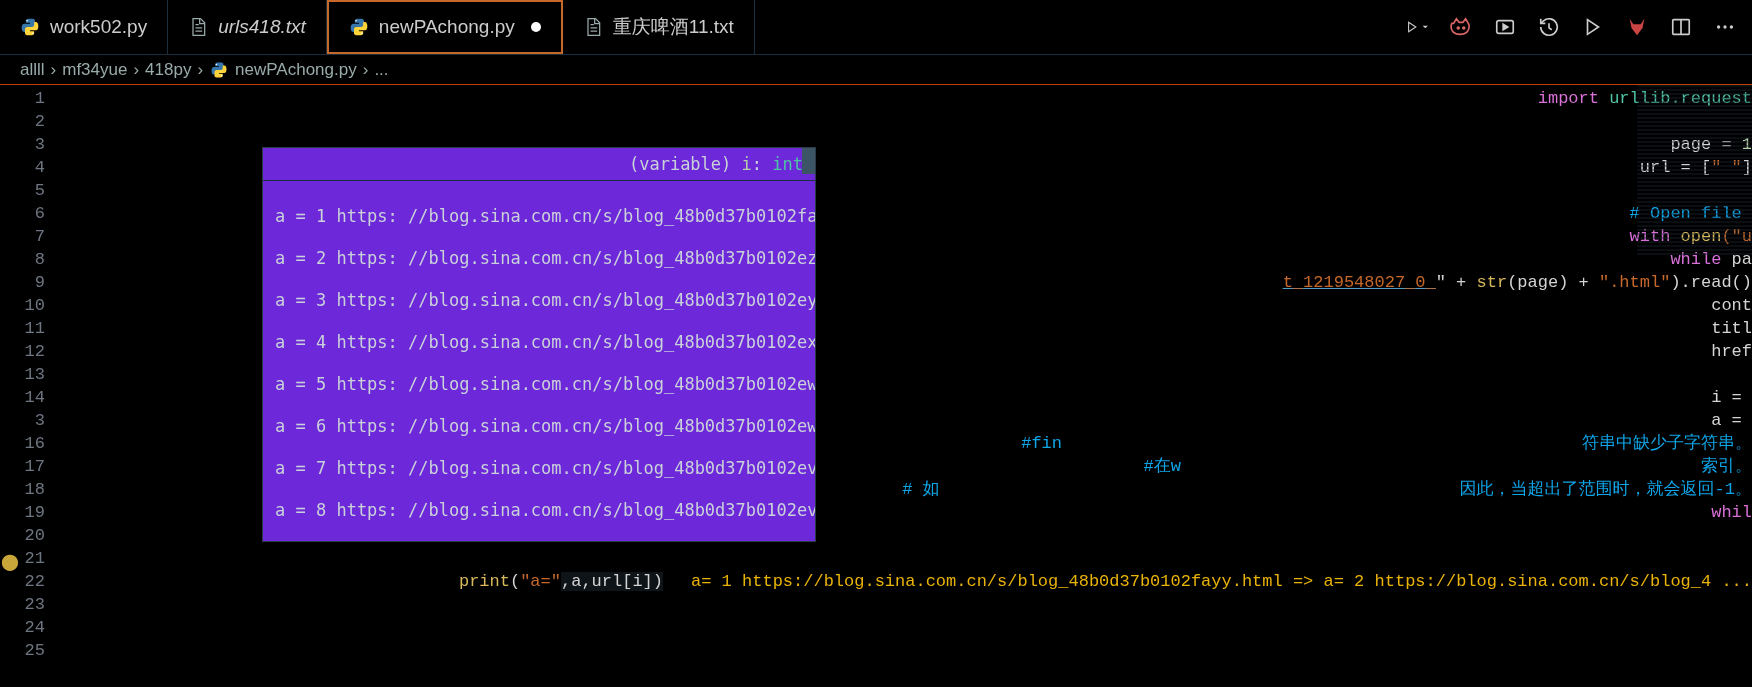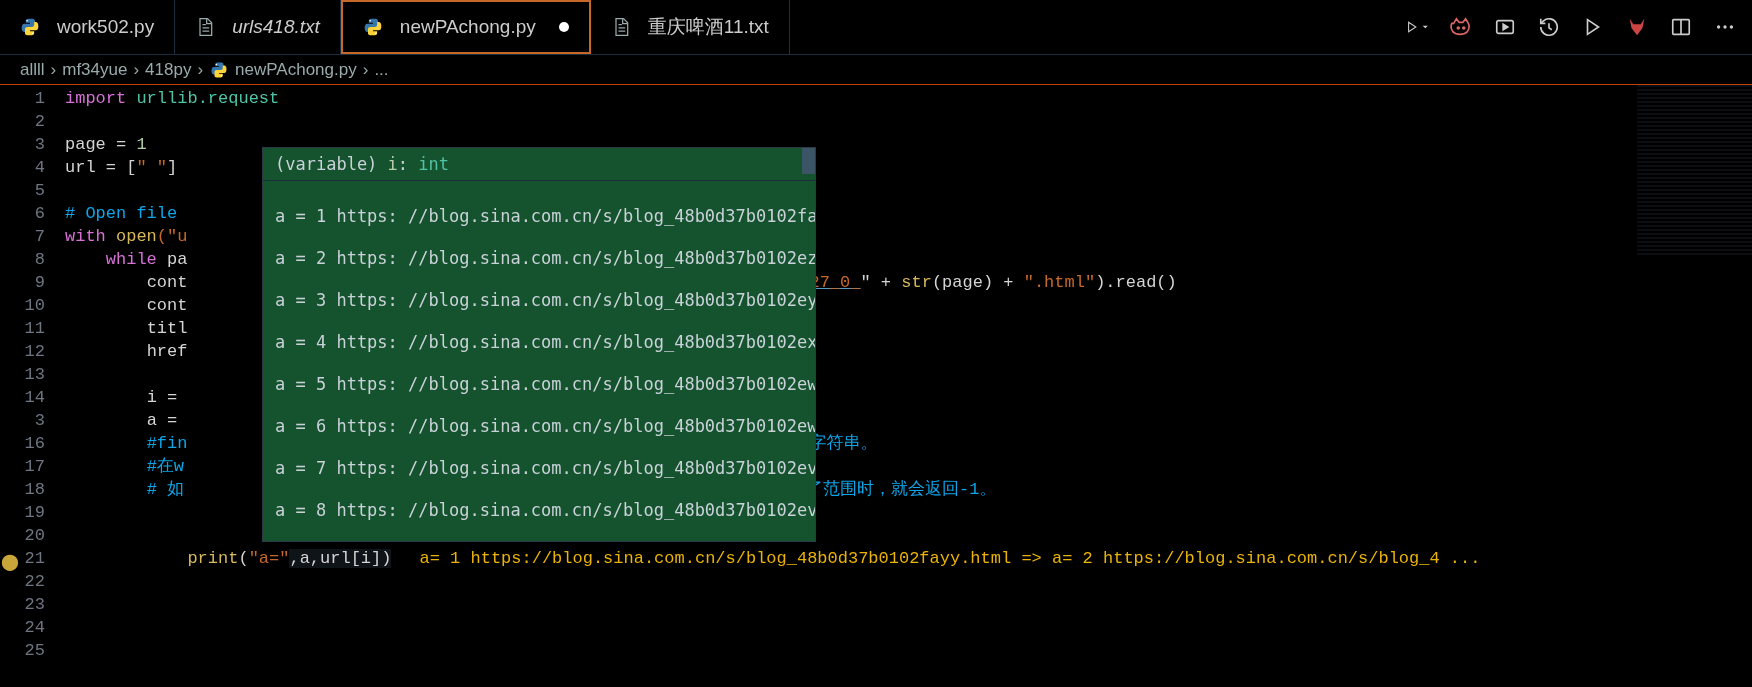"work502.py" .tab { gap: 17px -> 10px }
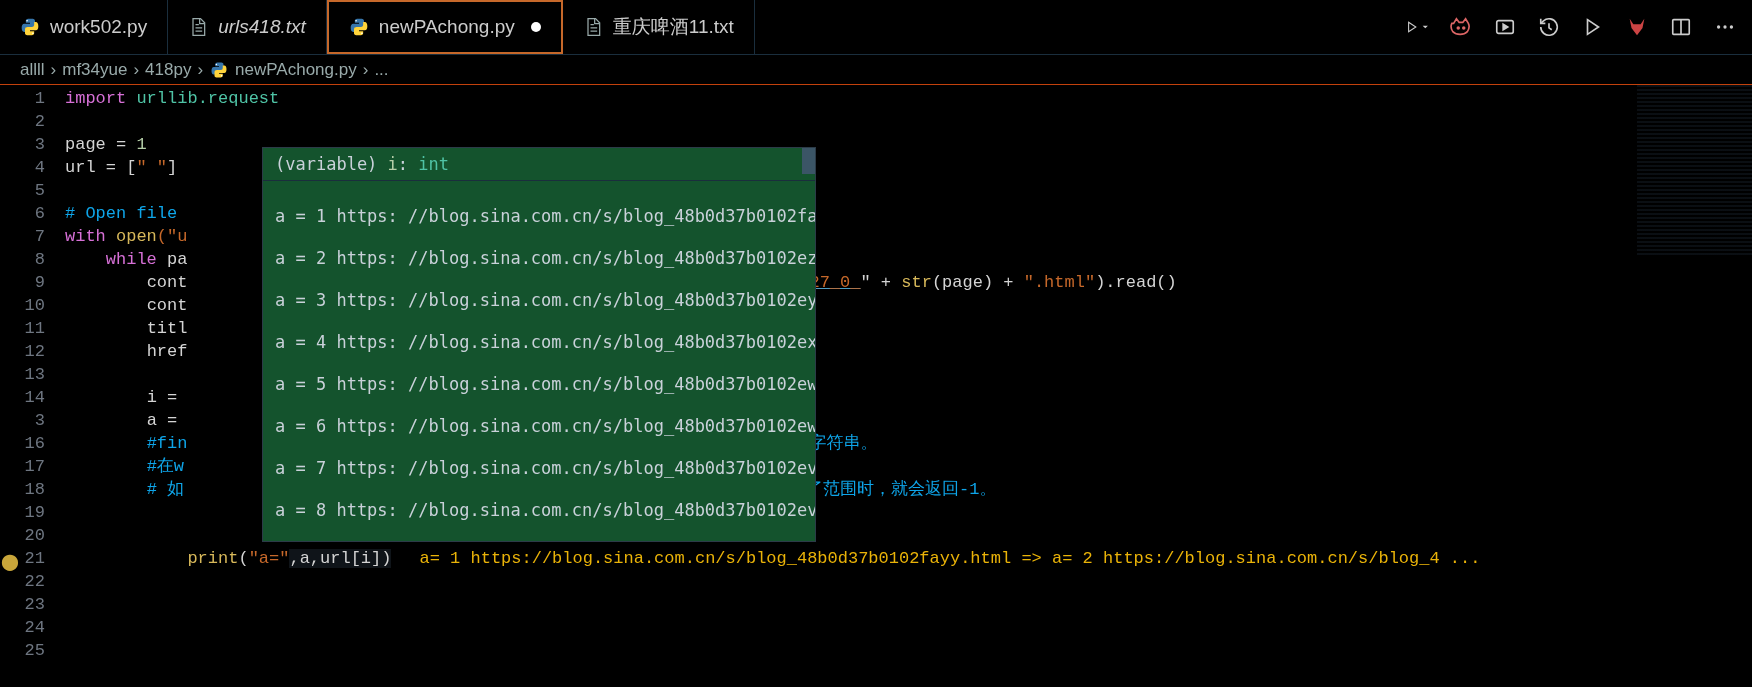"import urllib.request" .code { text-align: none -> right }
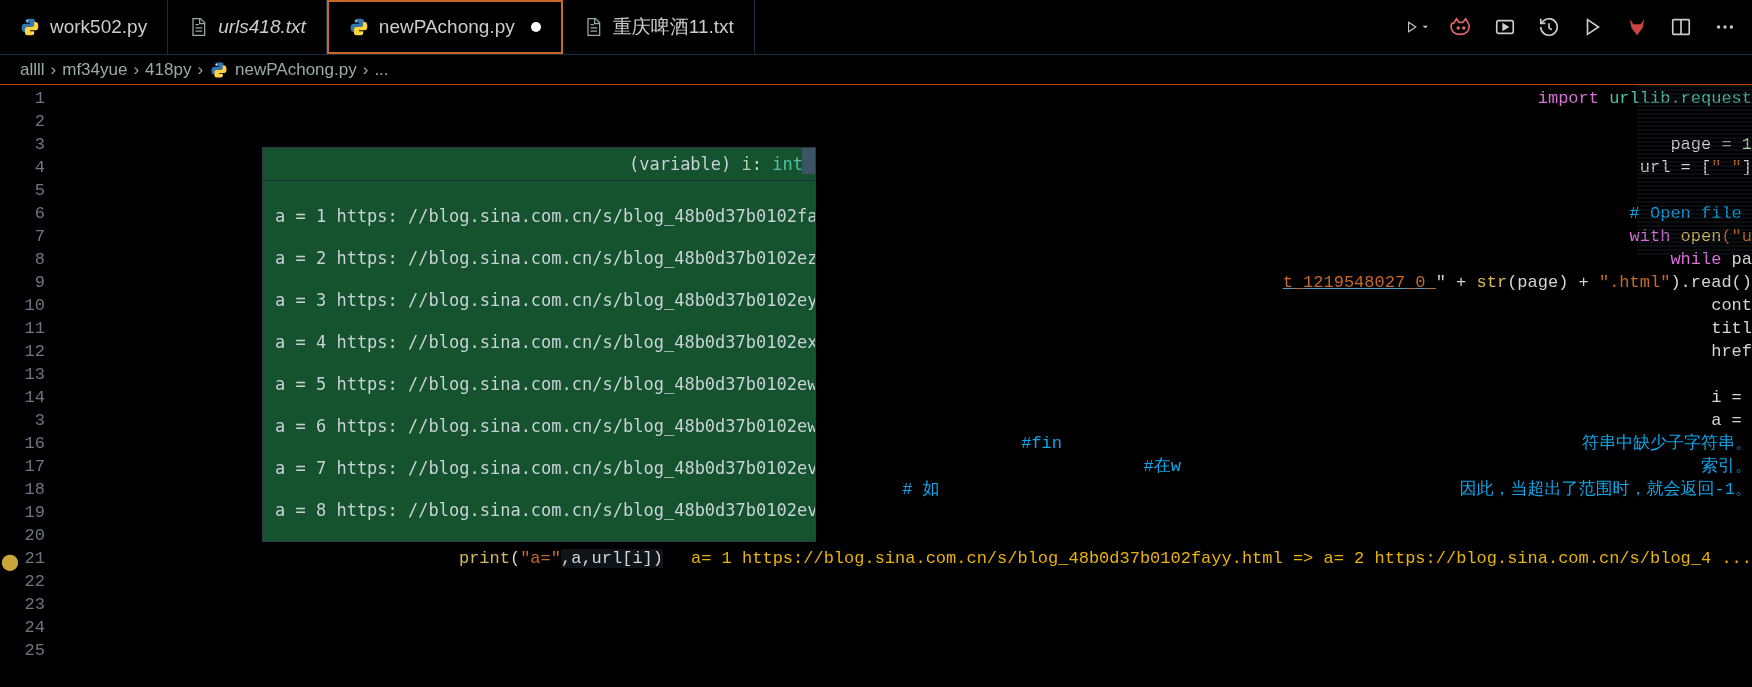"(variable) i: int" .popup { background: #14532d -> #6d28d9 }
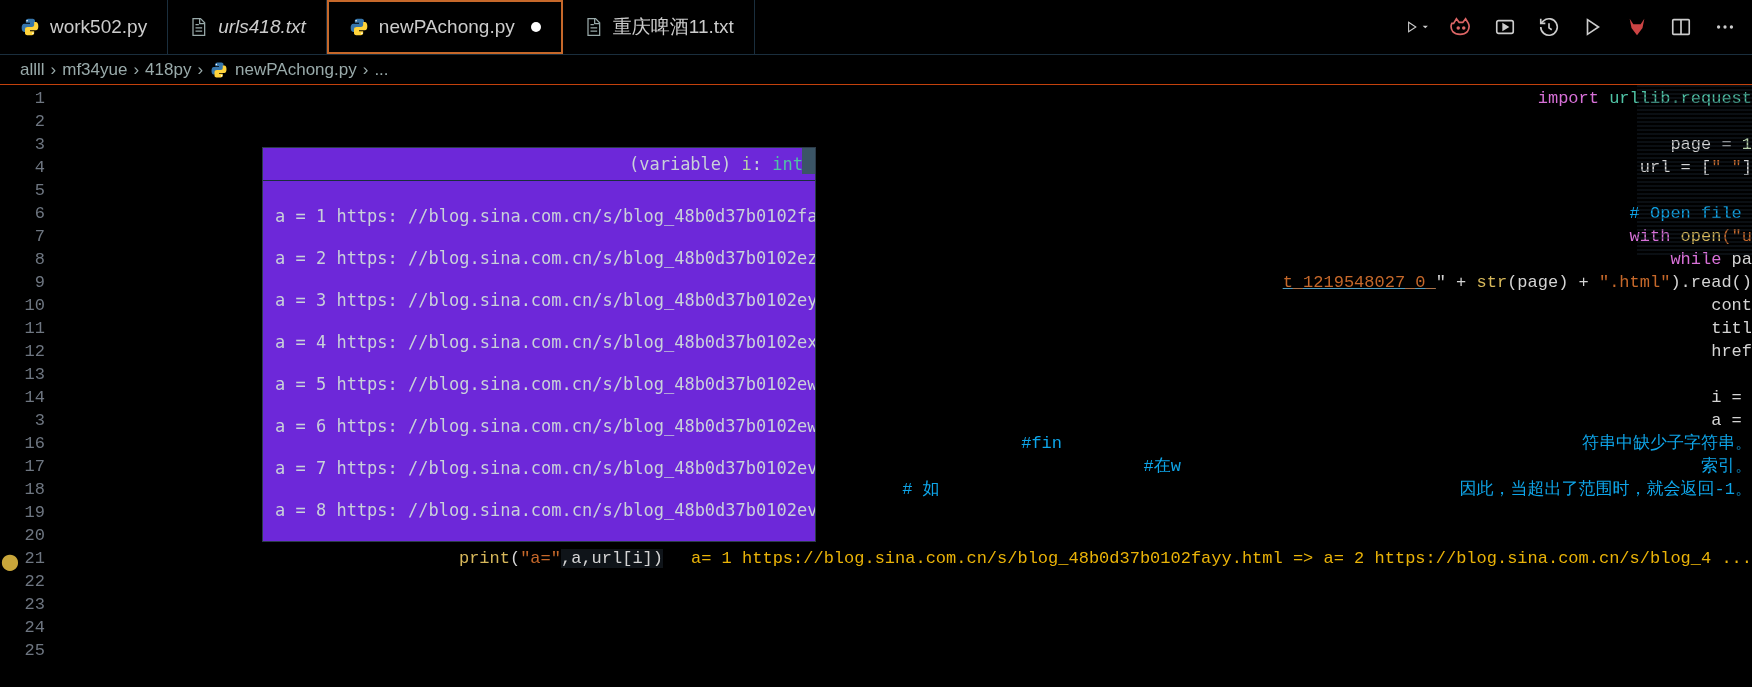"whil" div.code-line { html: none -> <div> <span>whil</span></div> }
